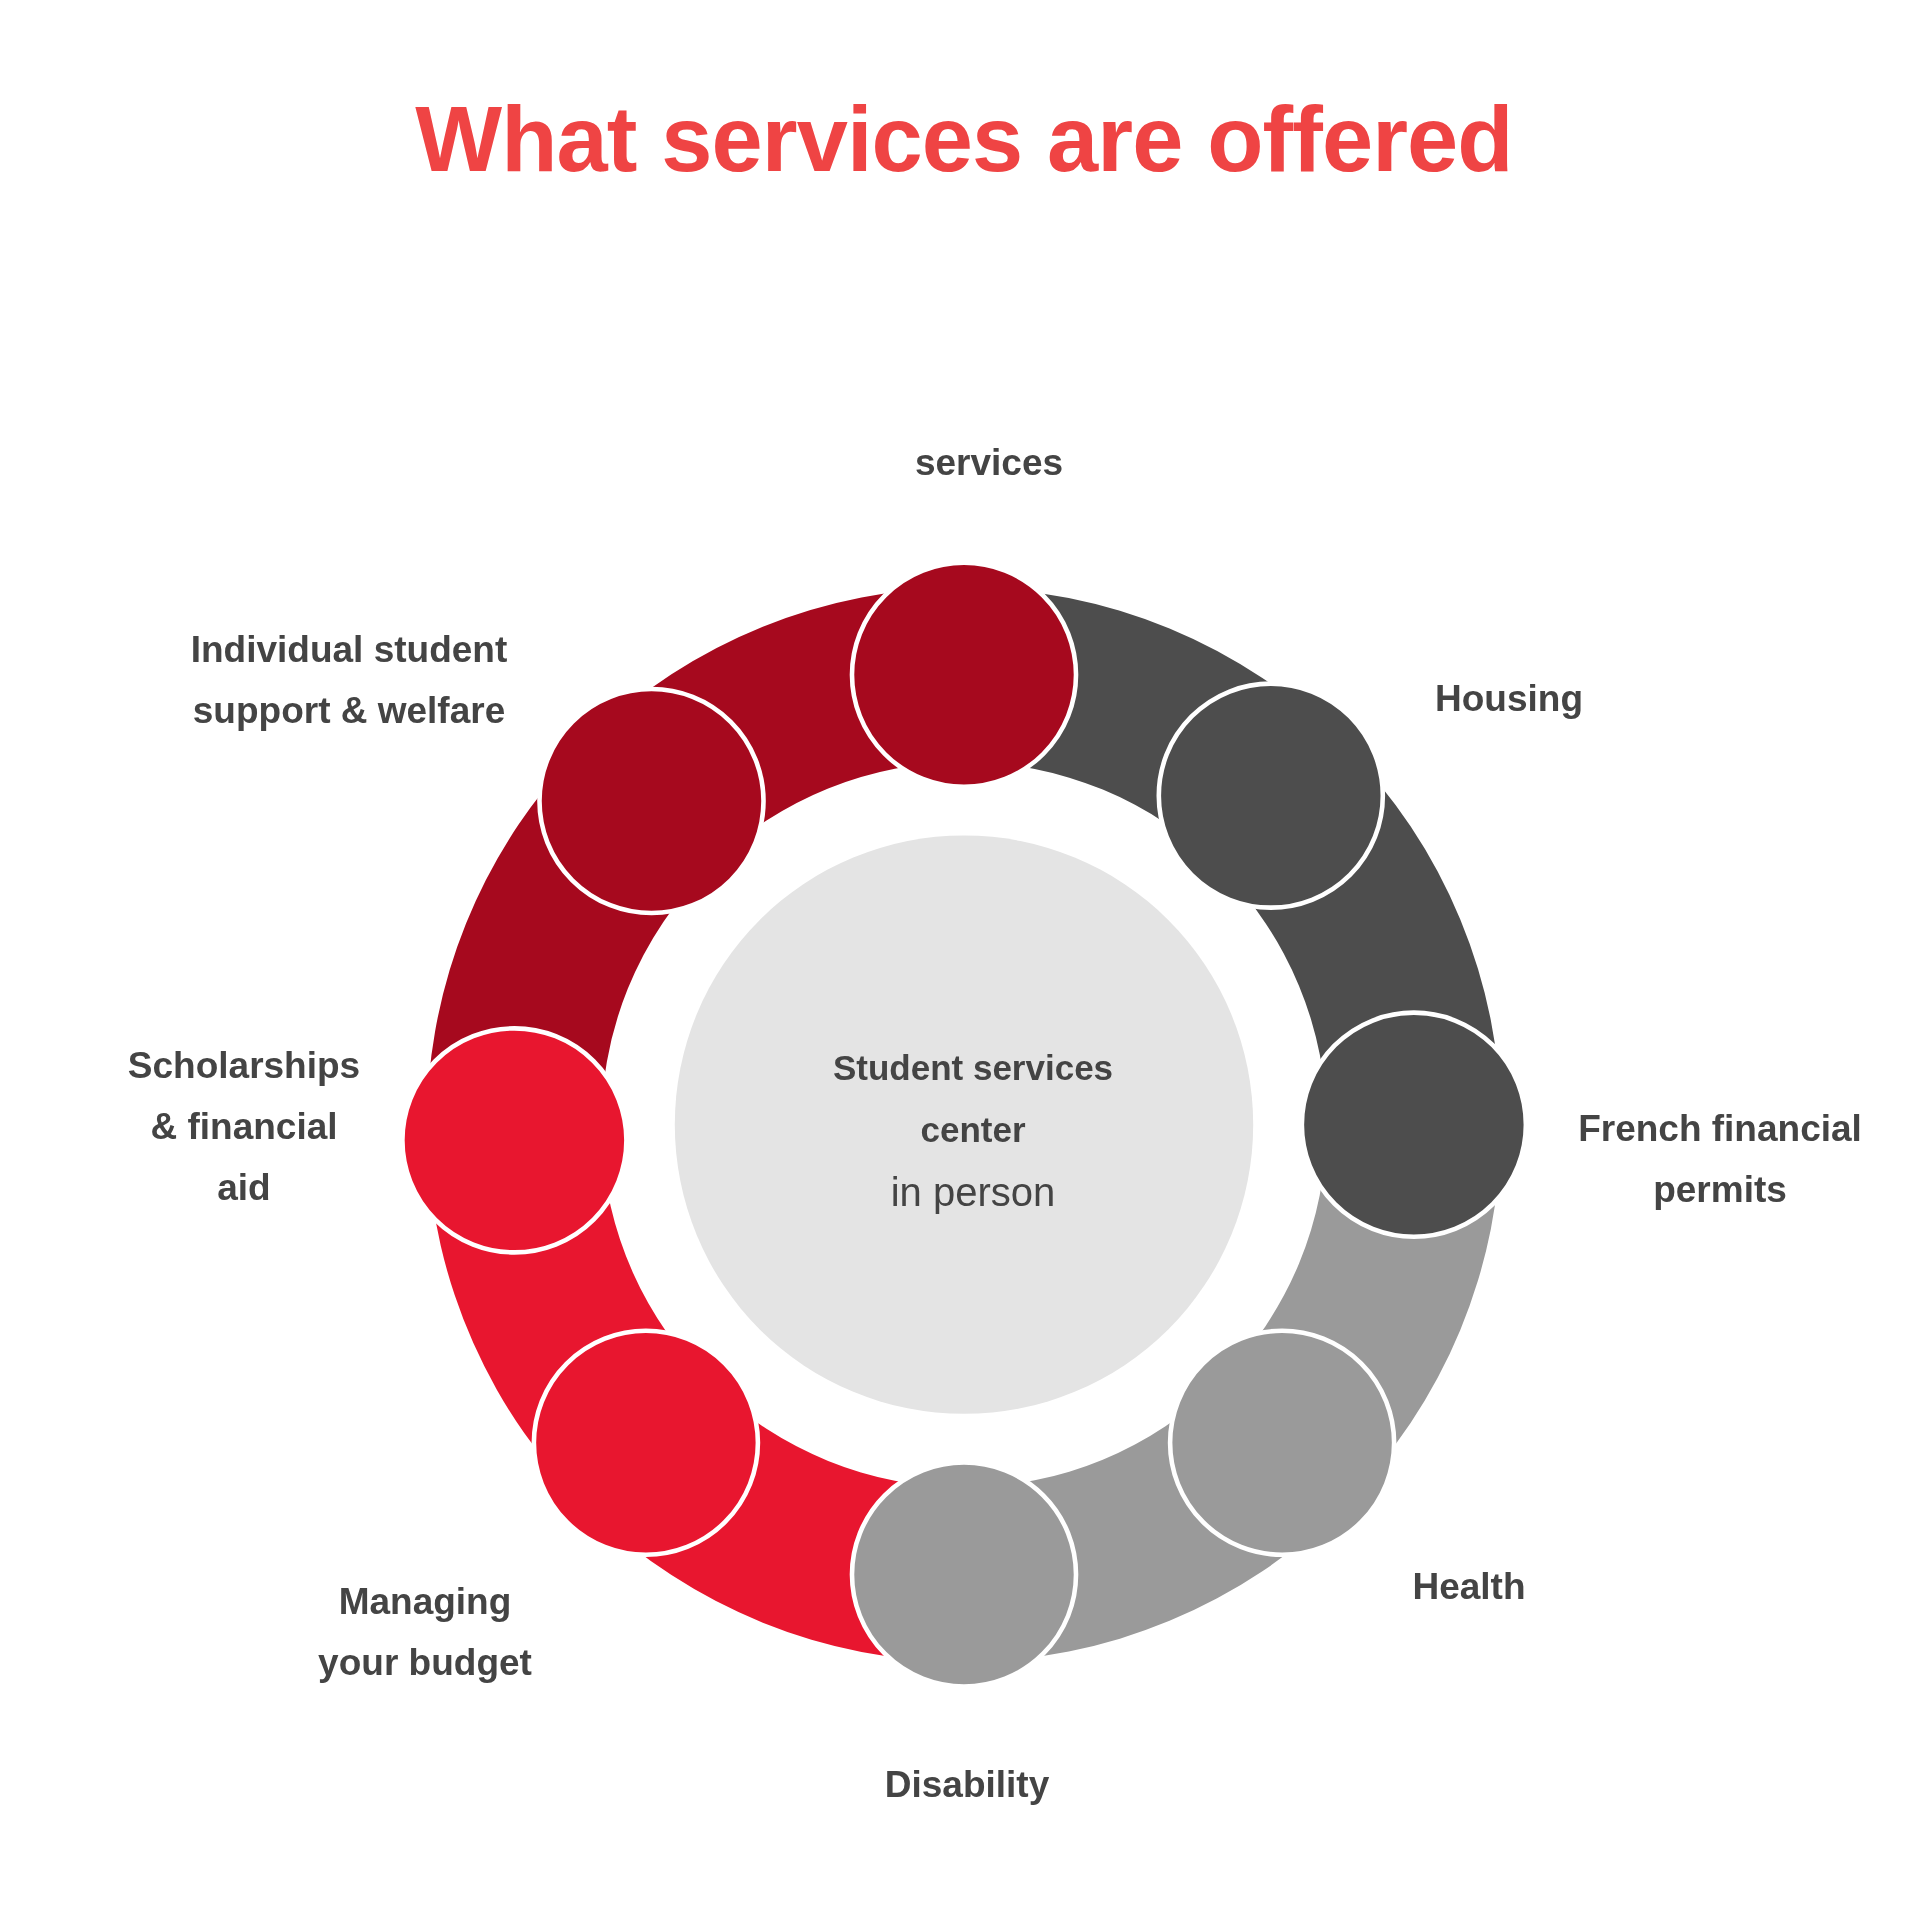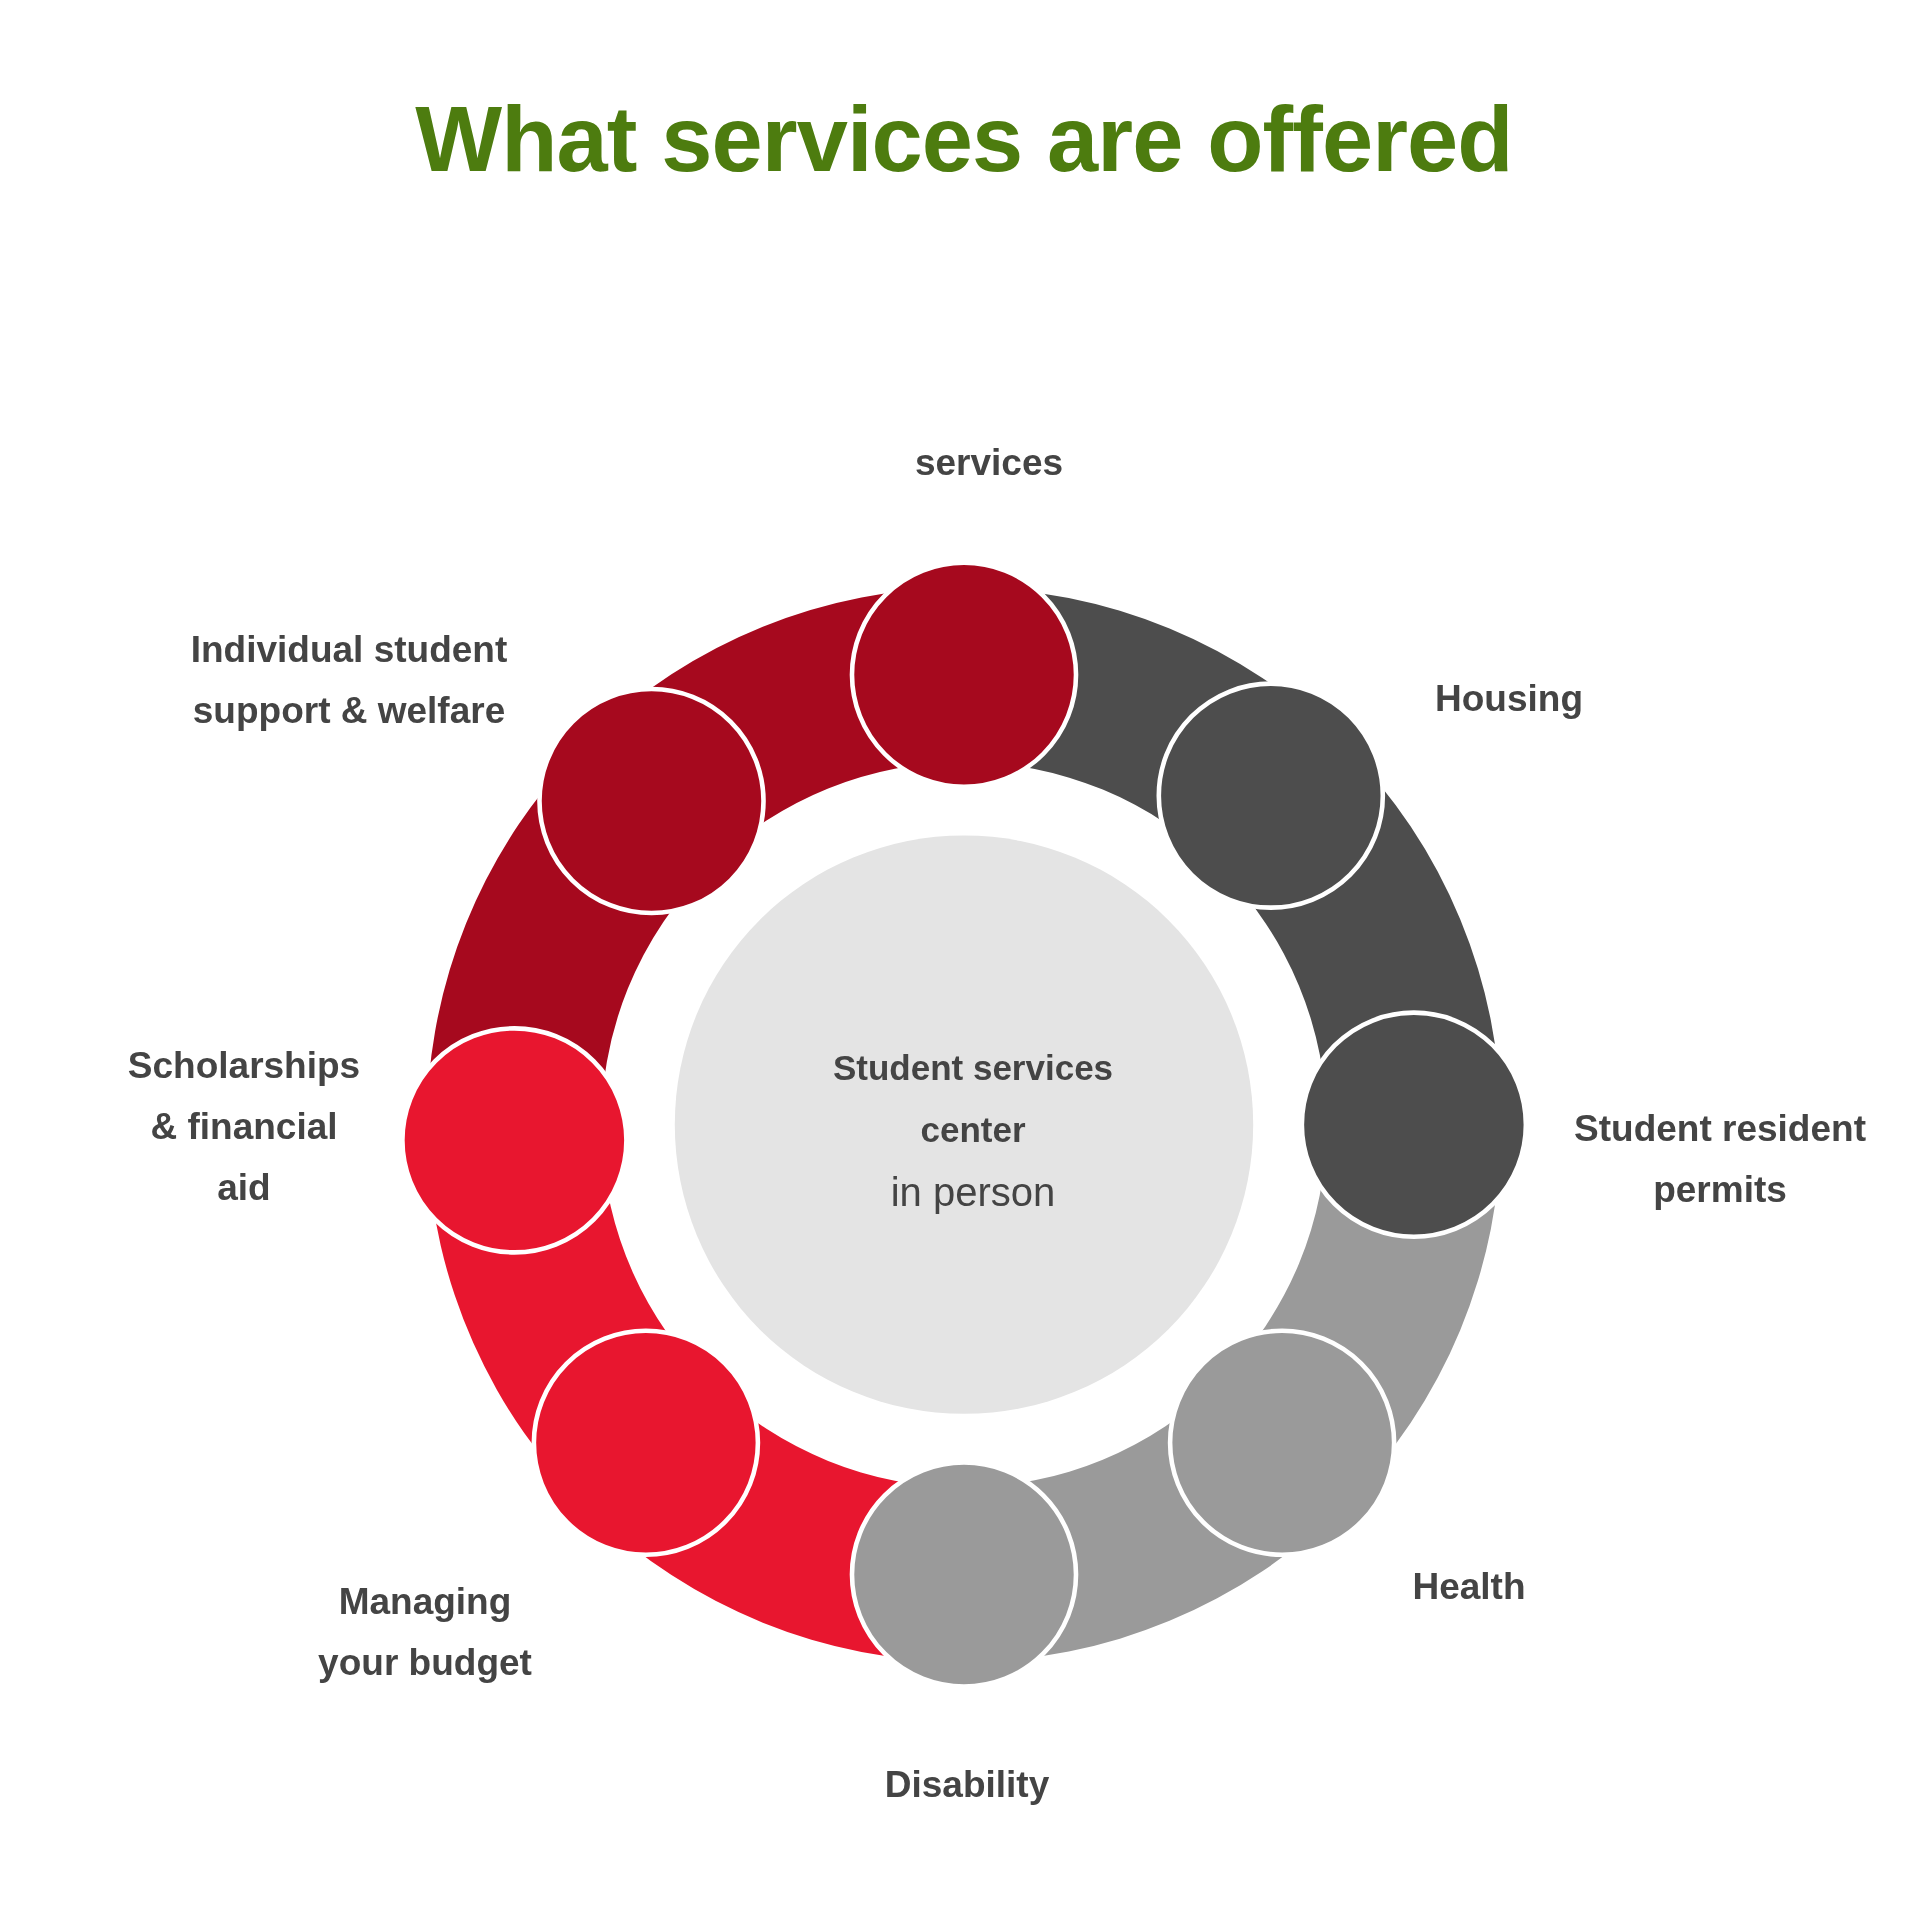"What services are offered" #title { color: #4d7c0f -> #ef4444 }
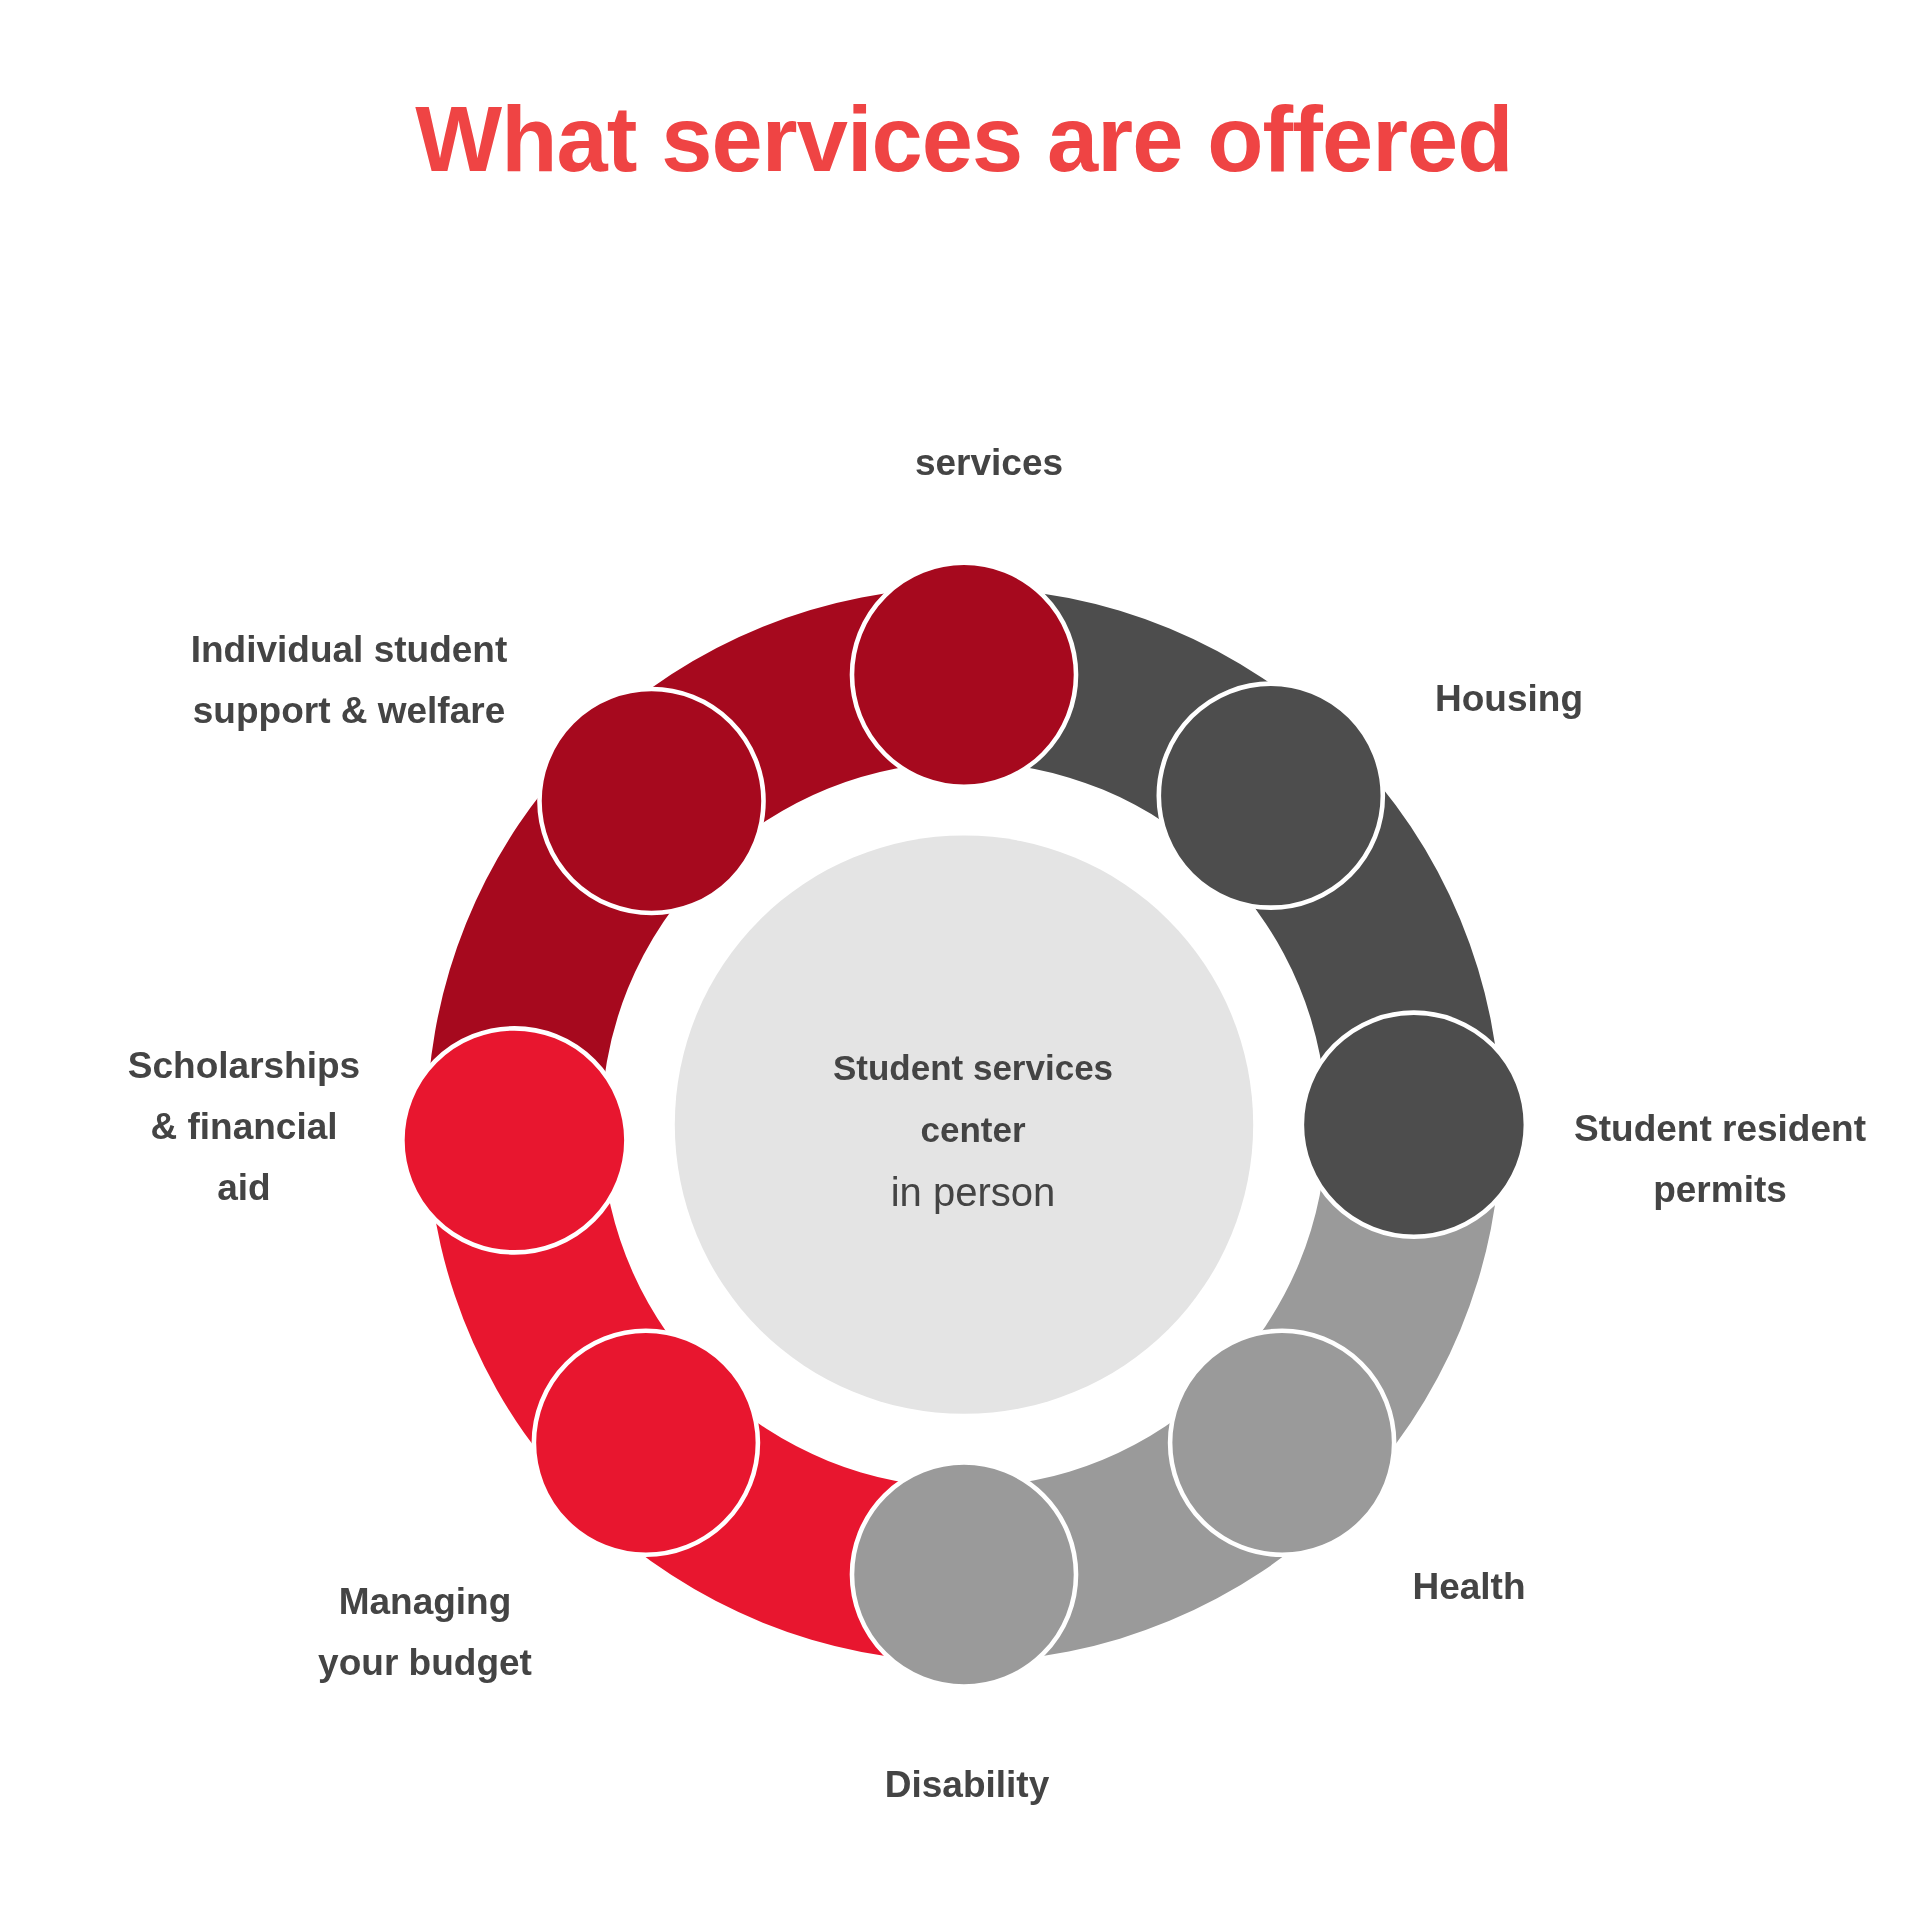"Student resident" span { text: Student resident -> French financial }
